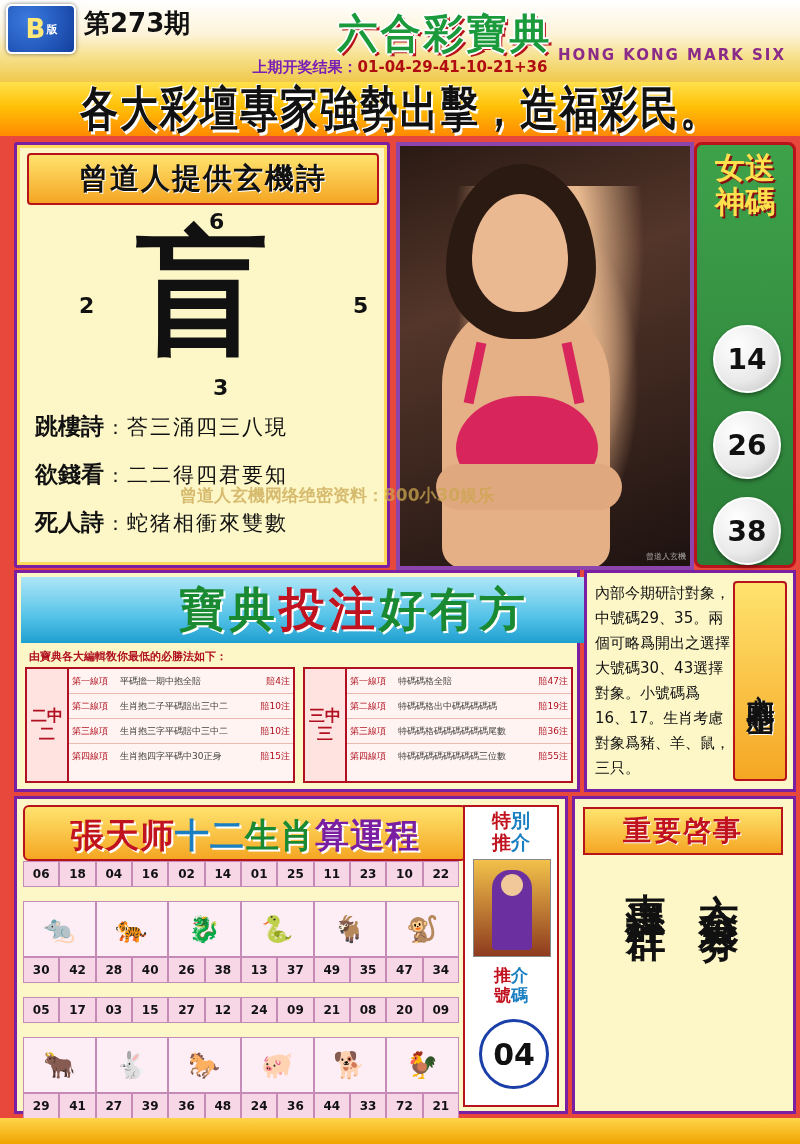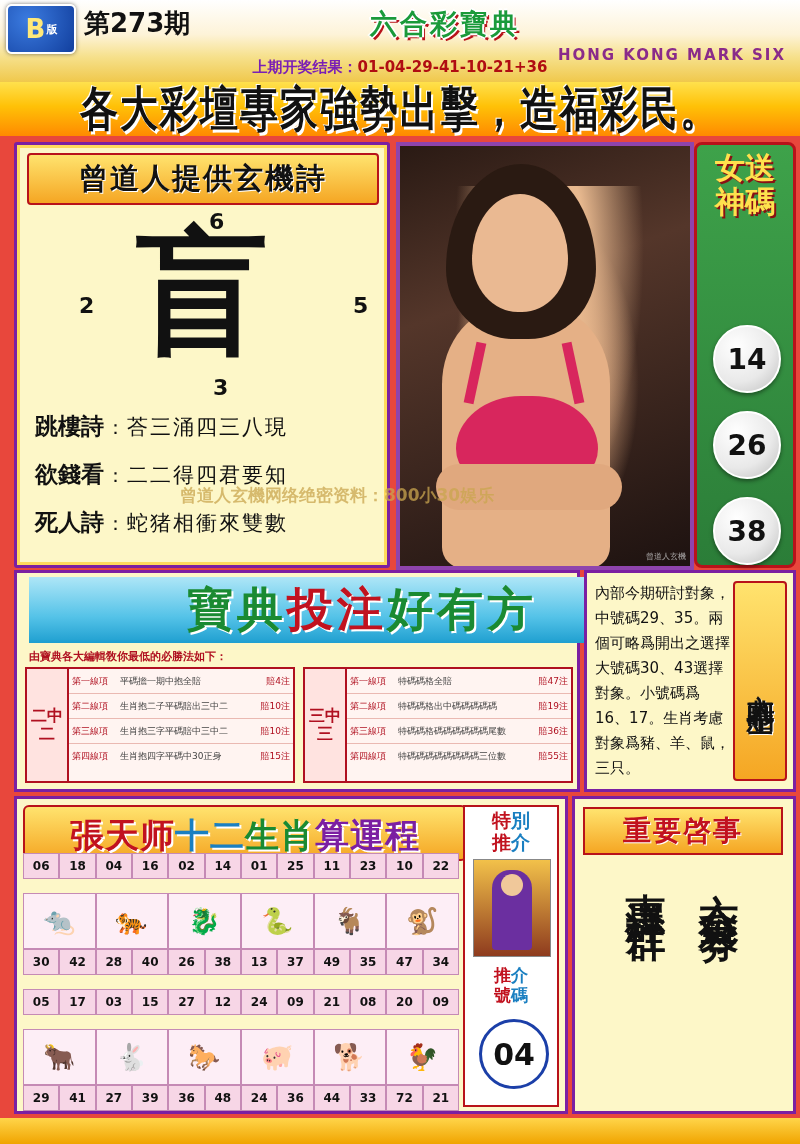"六合彩寶典" .maintitle { font-size: 27px -> 40px }
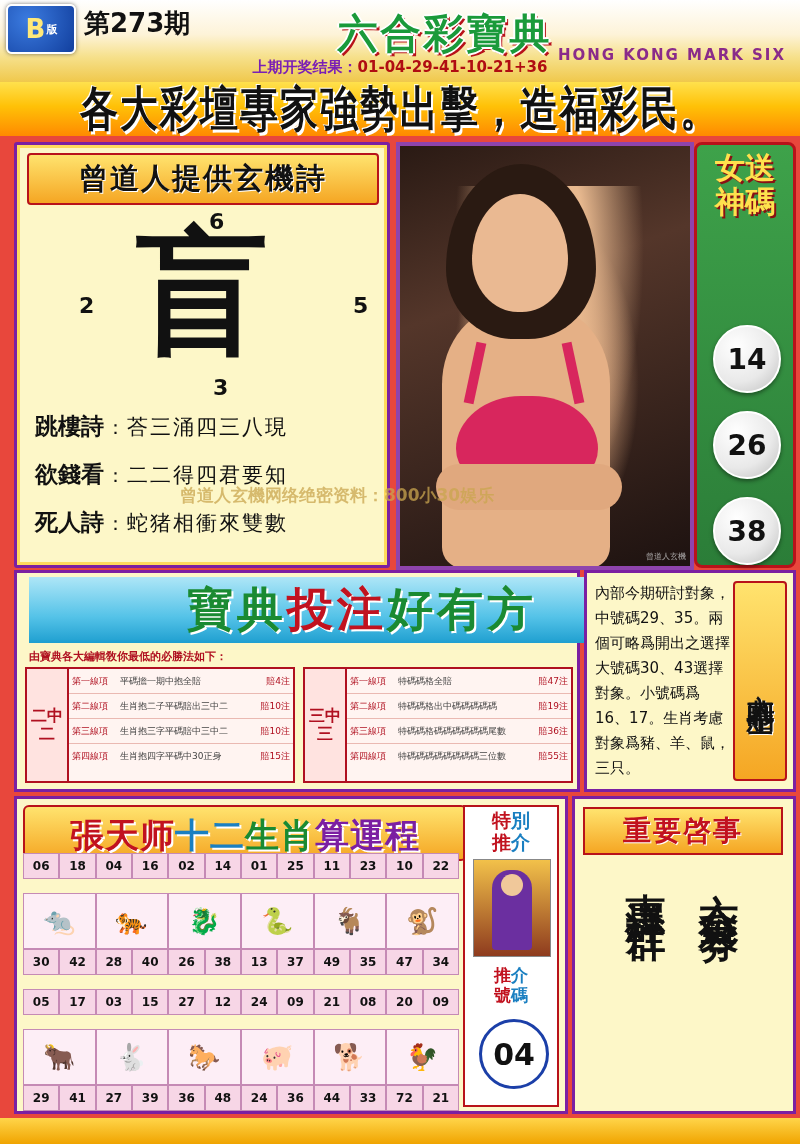"寶典" .bet-title { left: 12px -> 4px }
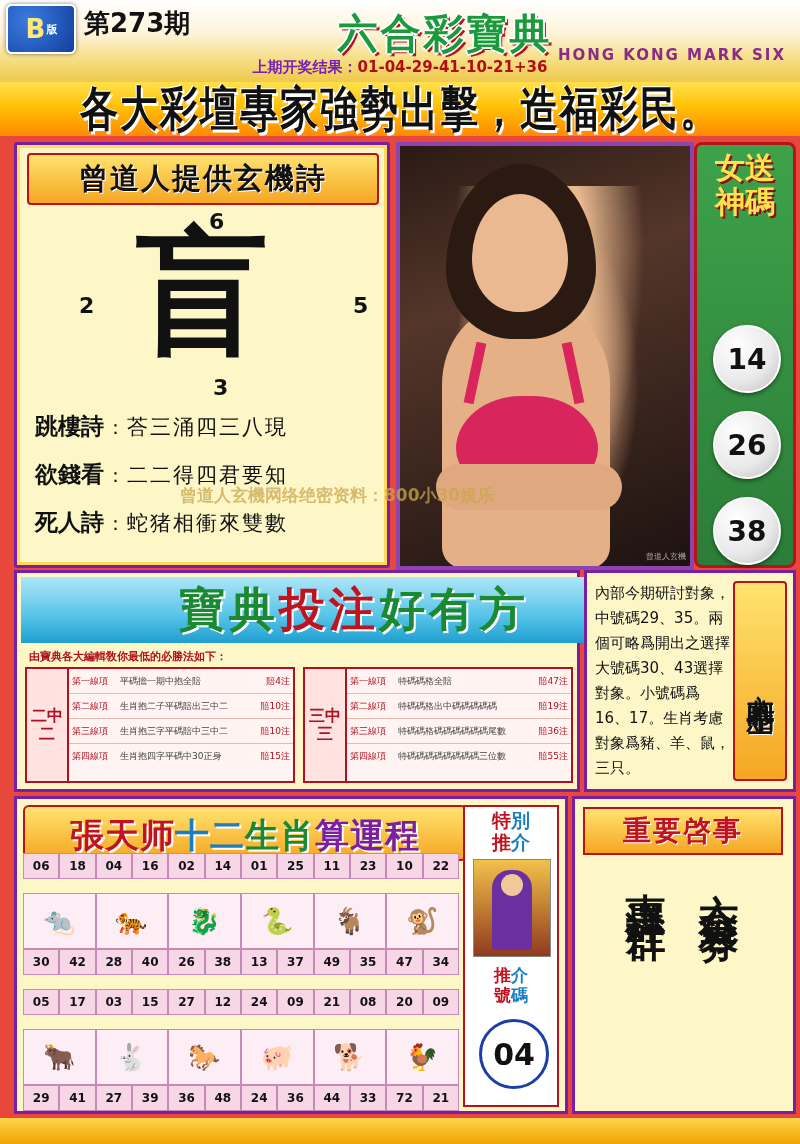"06" .grid { top: 54px -> 62px }
